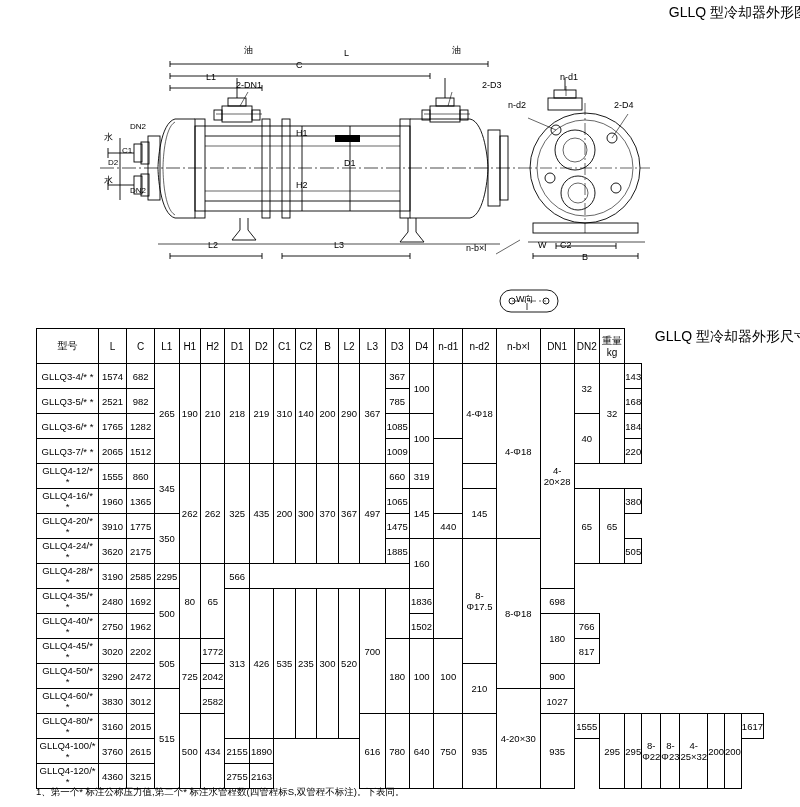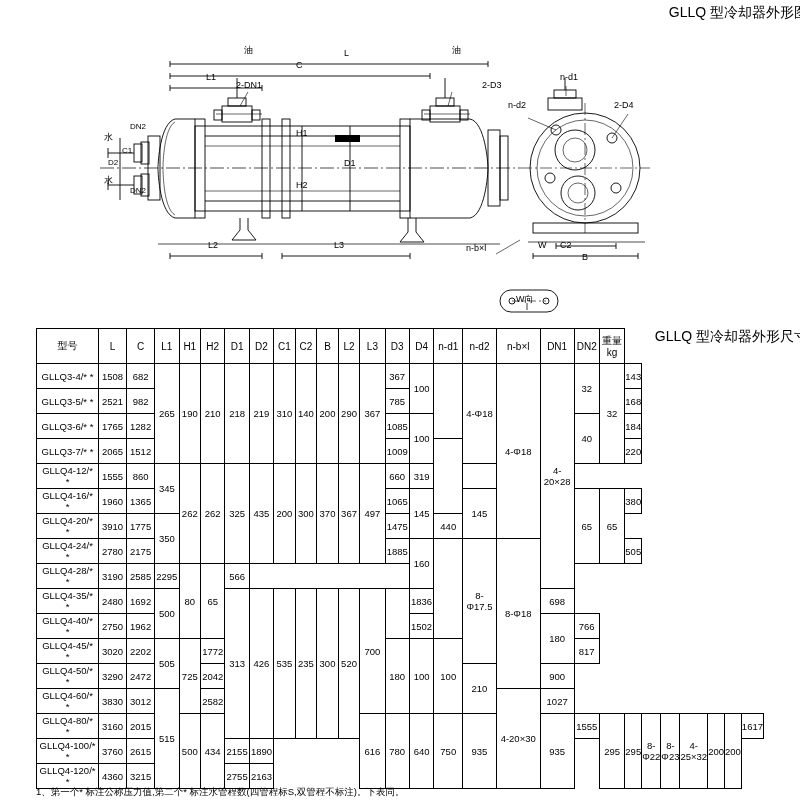"1508" td { text: 1508 -> 1574 }
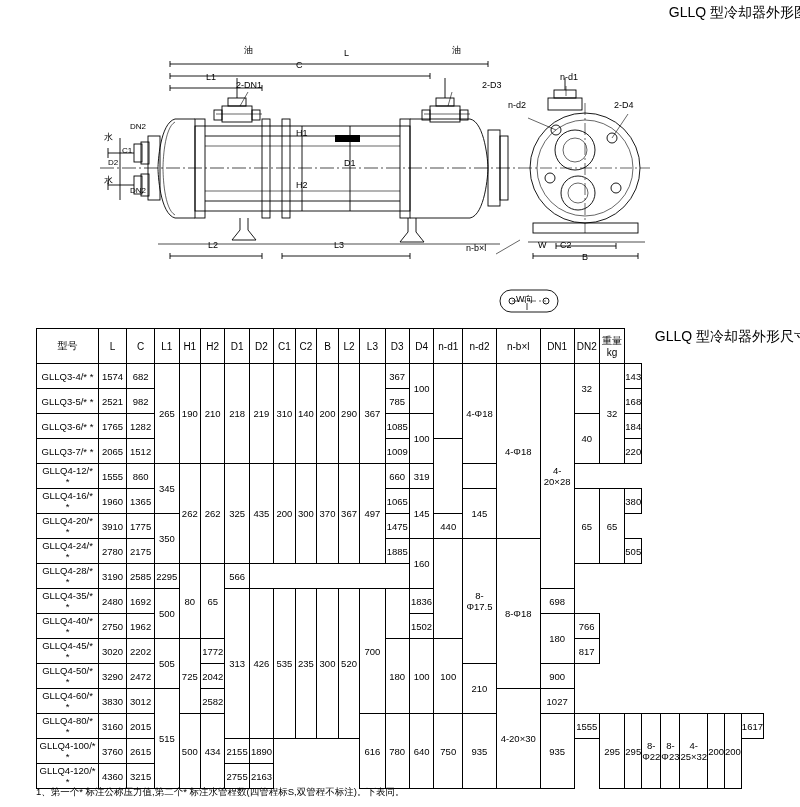"2780" td { text: 2780 -> 3620 }
